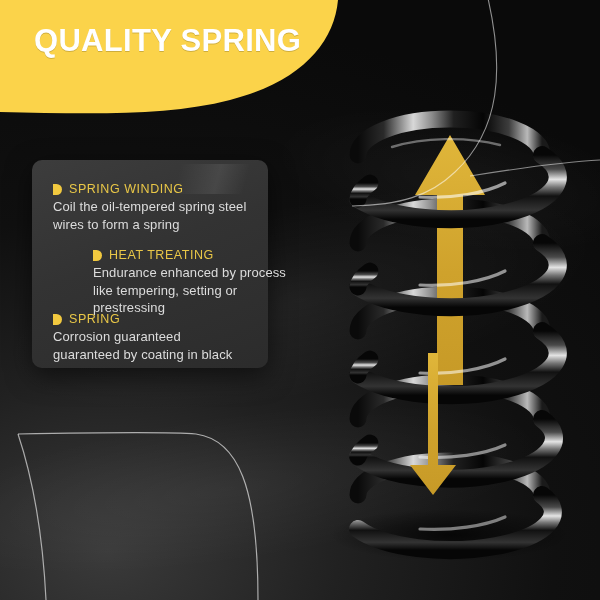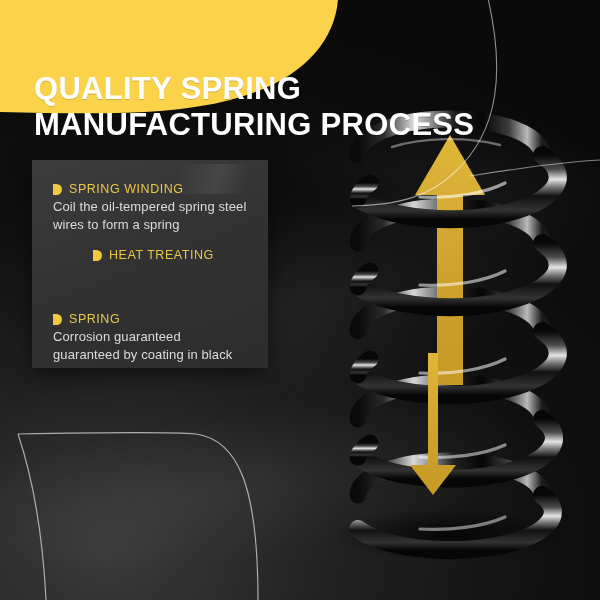"QUALITY SPRING" #titleWrap { margin-top: 48px -> none }
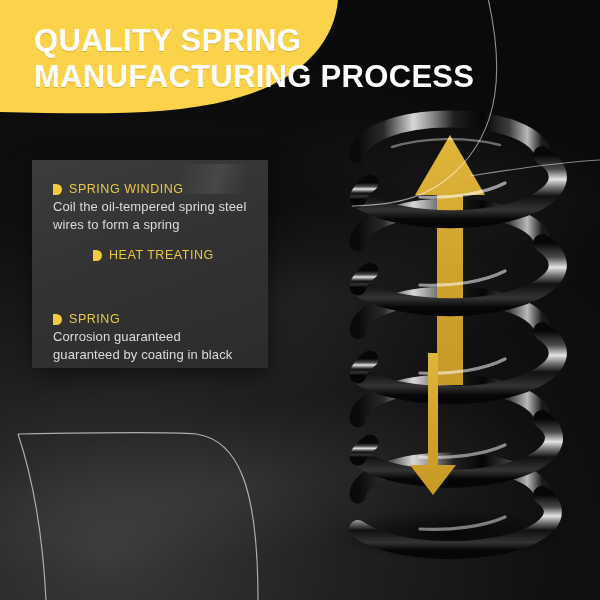"MANUFACTURING PROCESS" span.tline { html: <span>MANUFACTURING PROCESS</span> -> none }
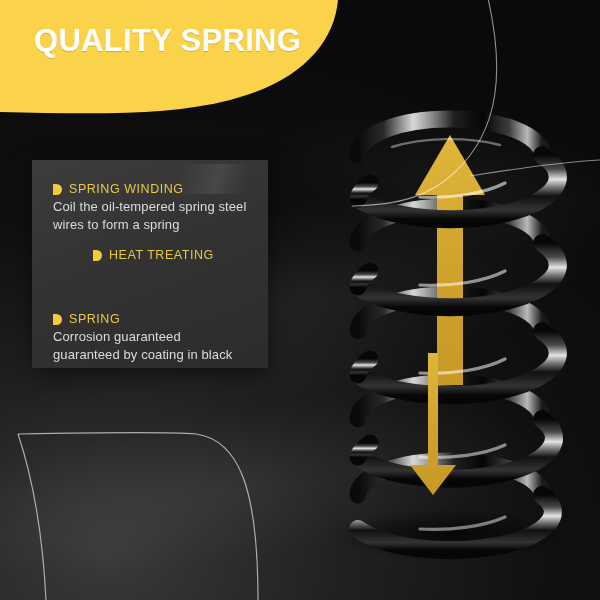"SPRING WINDING" #card { border-radius: 1px -> 10px }
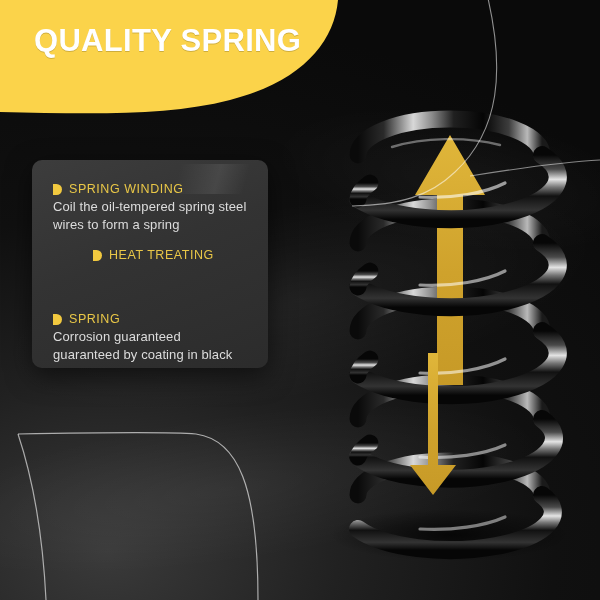"Endurance enhanced by process like" p.step-desc { html: none -> <p>Endurance enhanced by process like tempering, setting or prestressing</p> }
